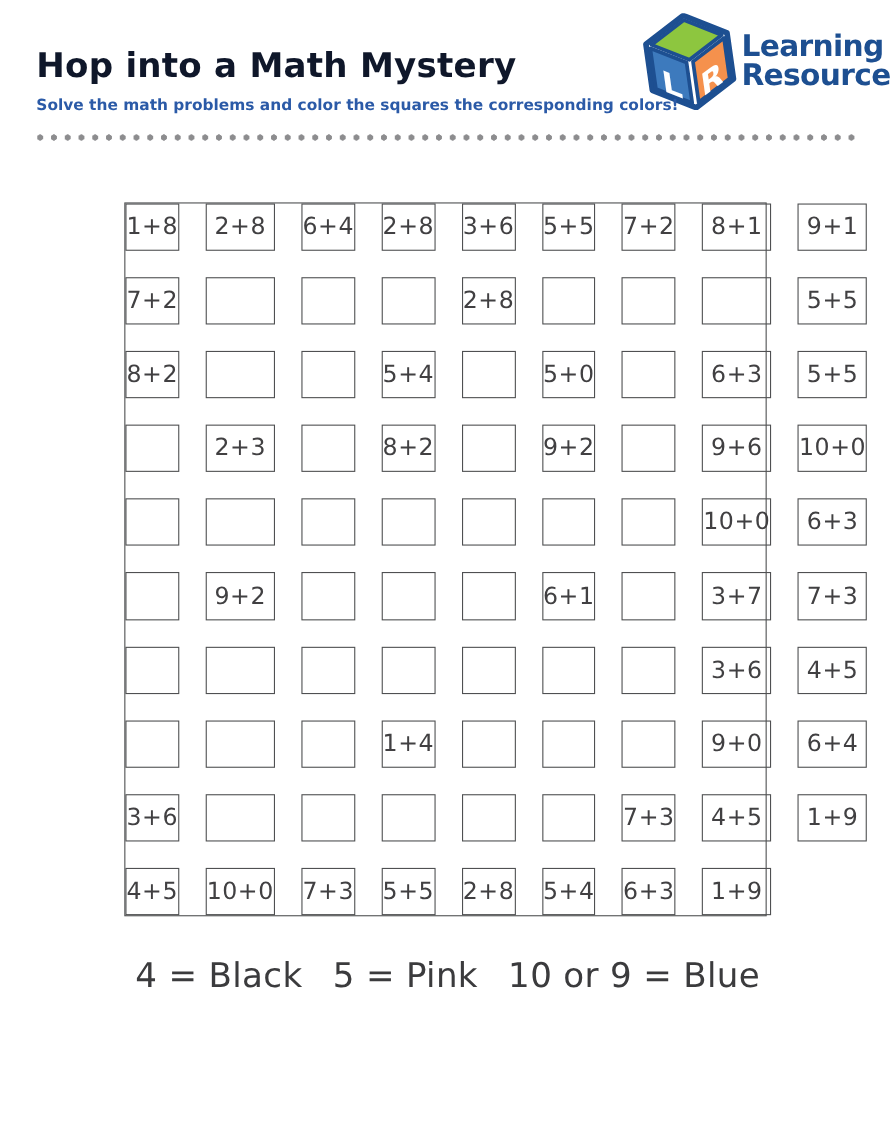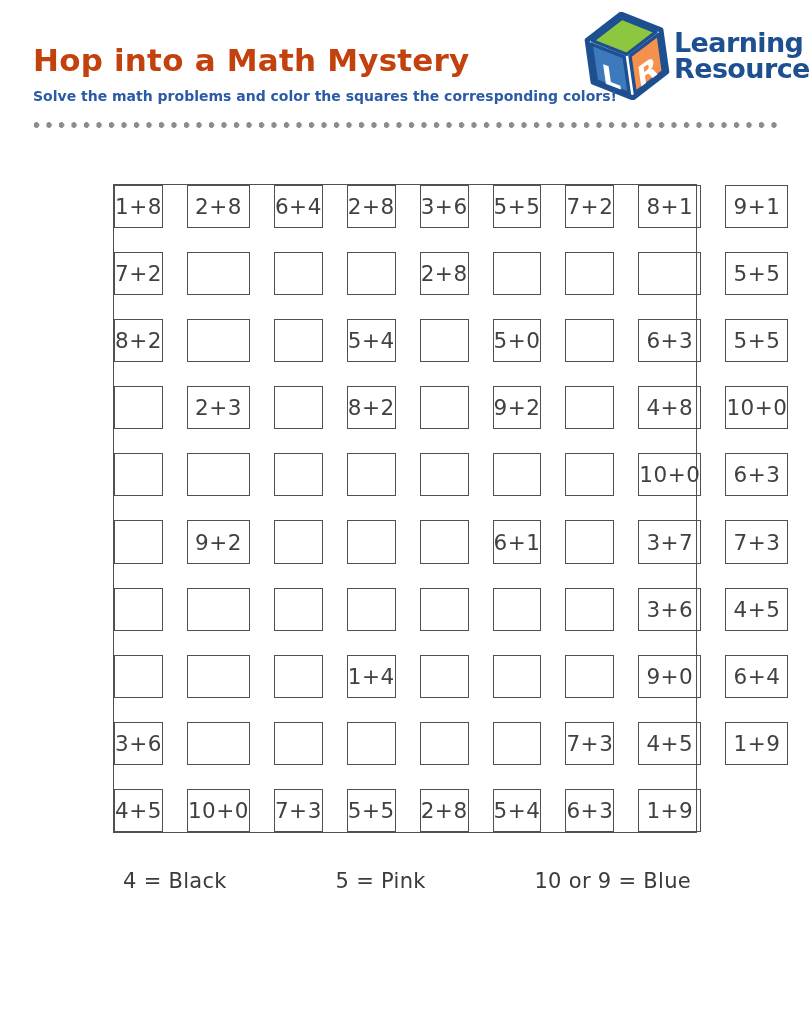"Hop into a Math Mystery" .title { color: #c2410c -> #0f172a }
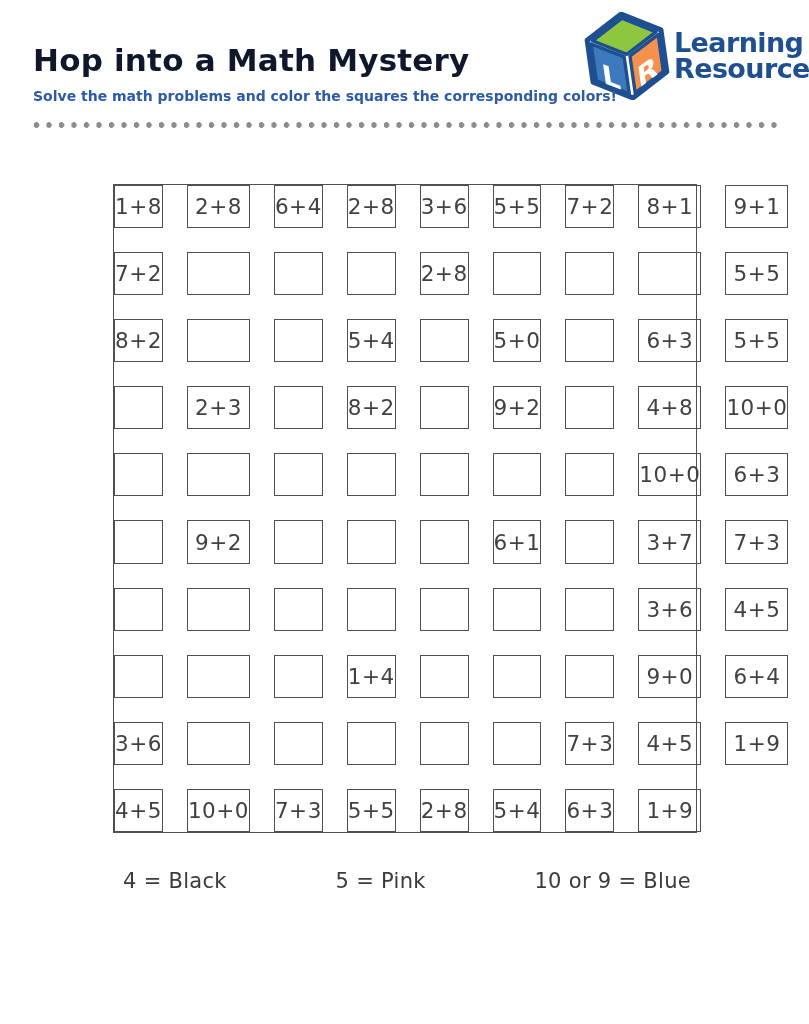"4+8" div.cell { text: 4+8 -> 9+6 }
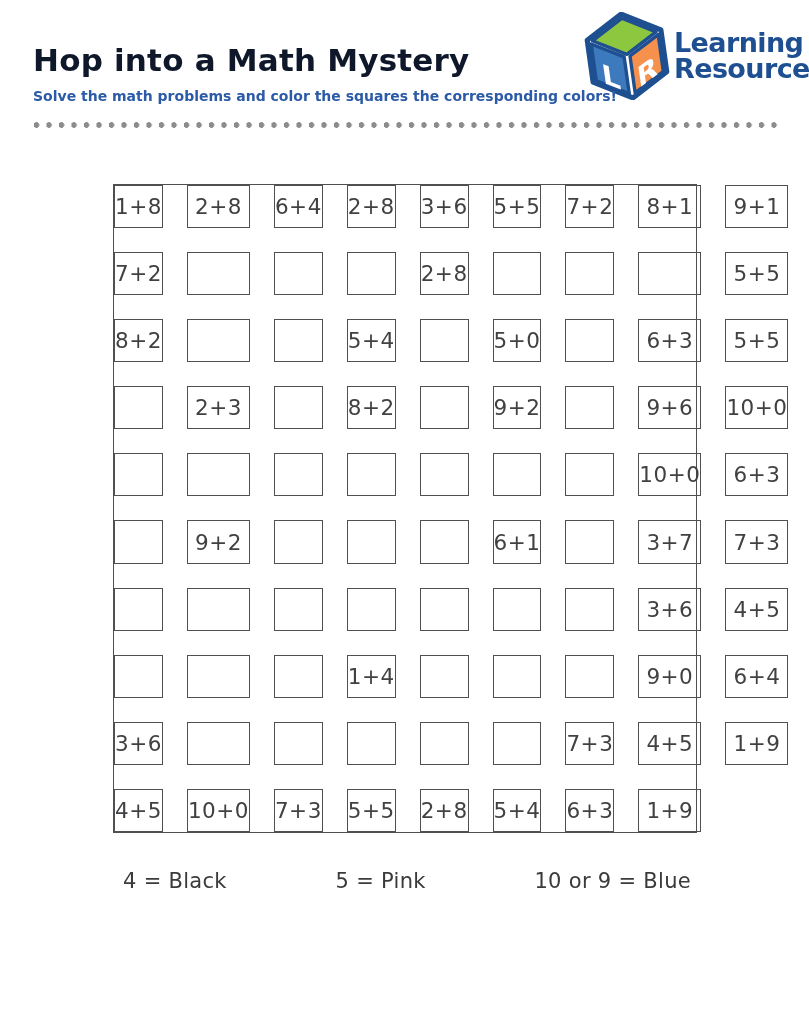"4 = Black" .legend { font-size: 21px -> 31px }
